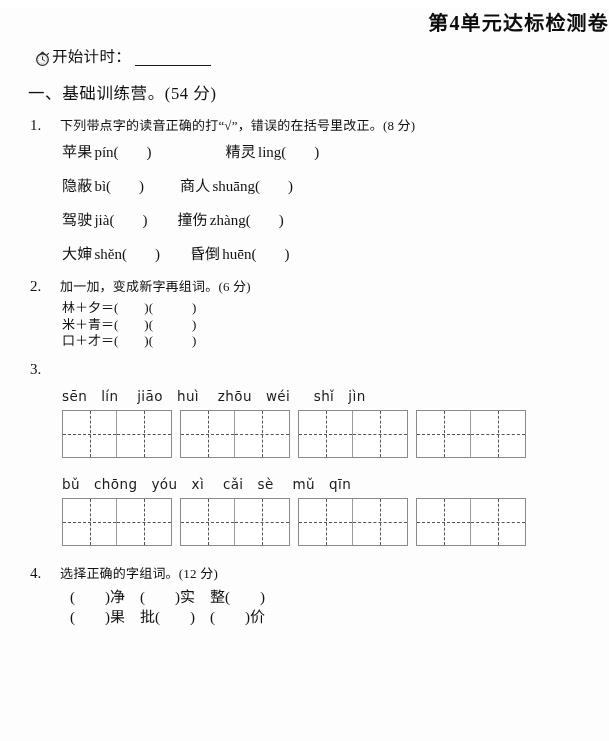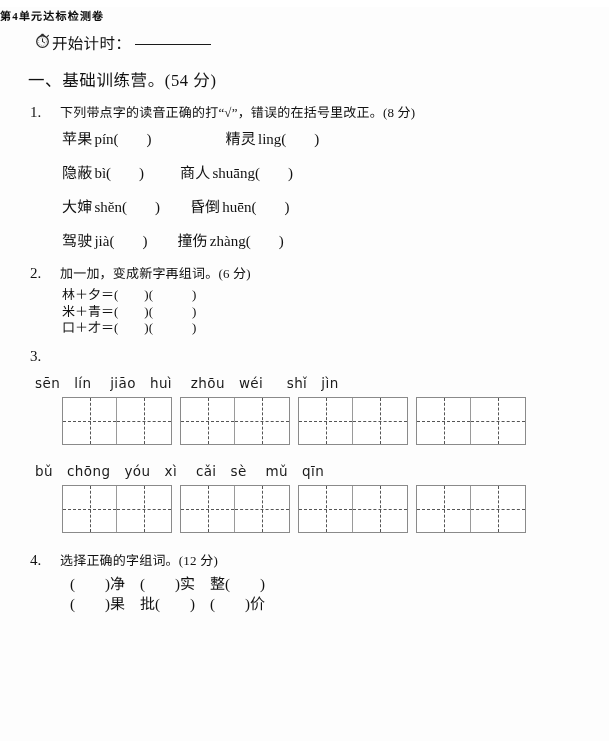"第4单元达标检测卷" .doc-title { font-size: 11px -> 20px; text-align: left -> right }
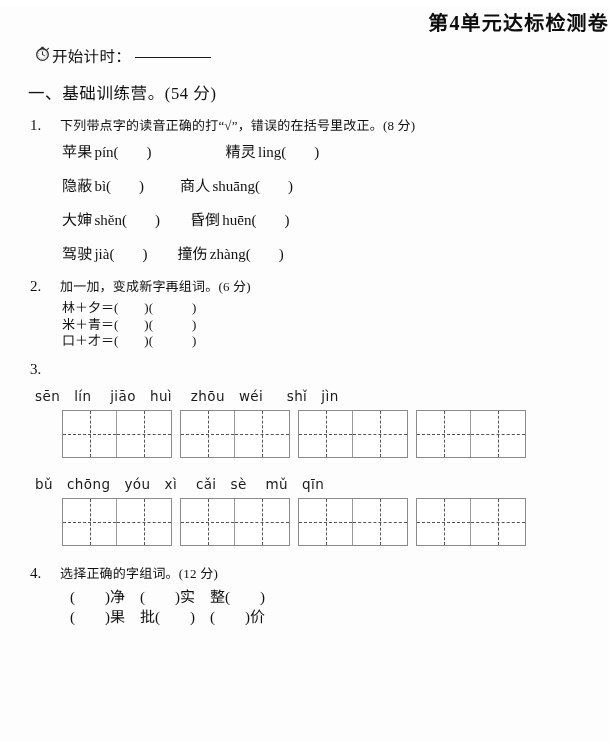"开始计时：" .timer-row { align-items: flex-start -> flex-end }
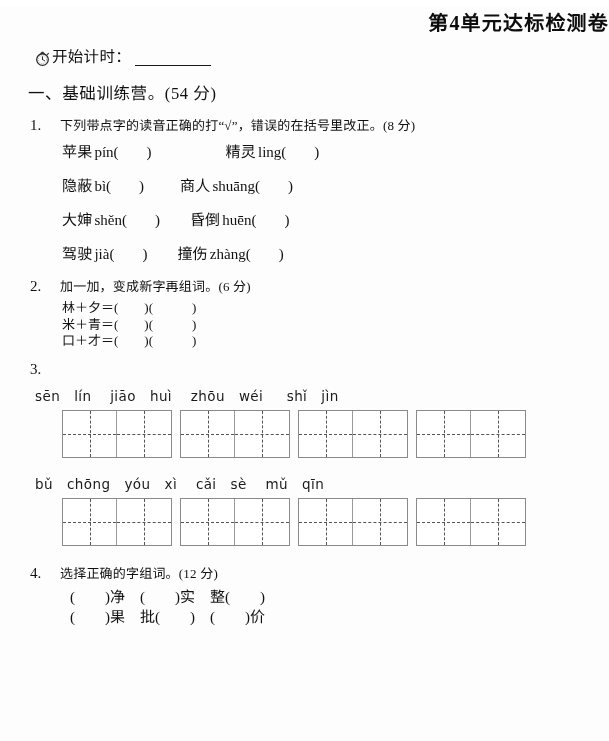"大婶 shěn( )" div.q1-row { order: before "驾驶 jià( )" -> after "驾驶 jià( )" }
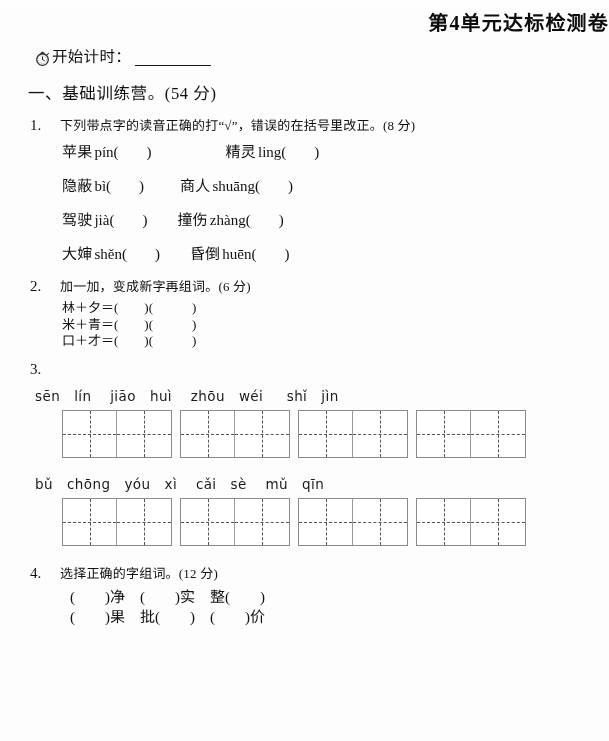"sēn lín jiāo huì zhōu" .pinyin-line { margin-left: 35px -> 62px }
